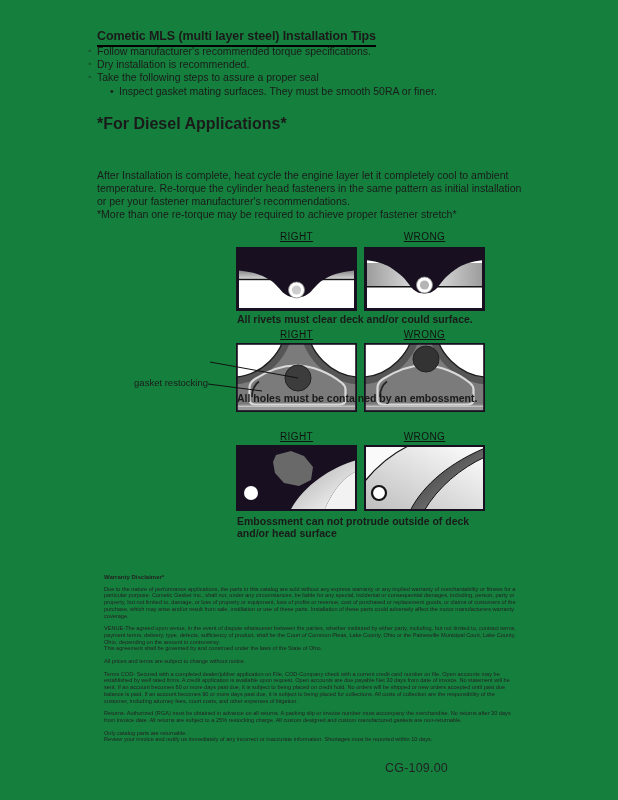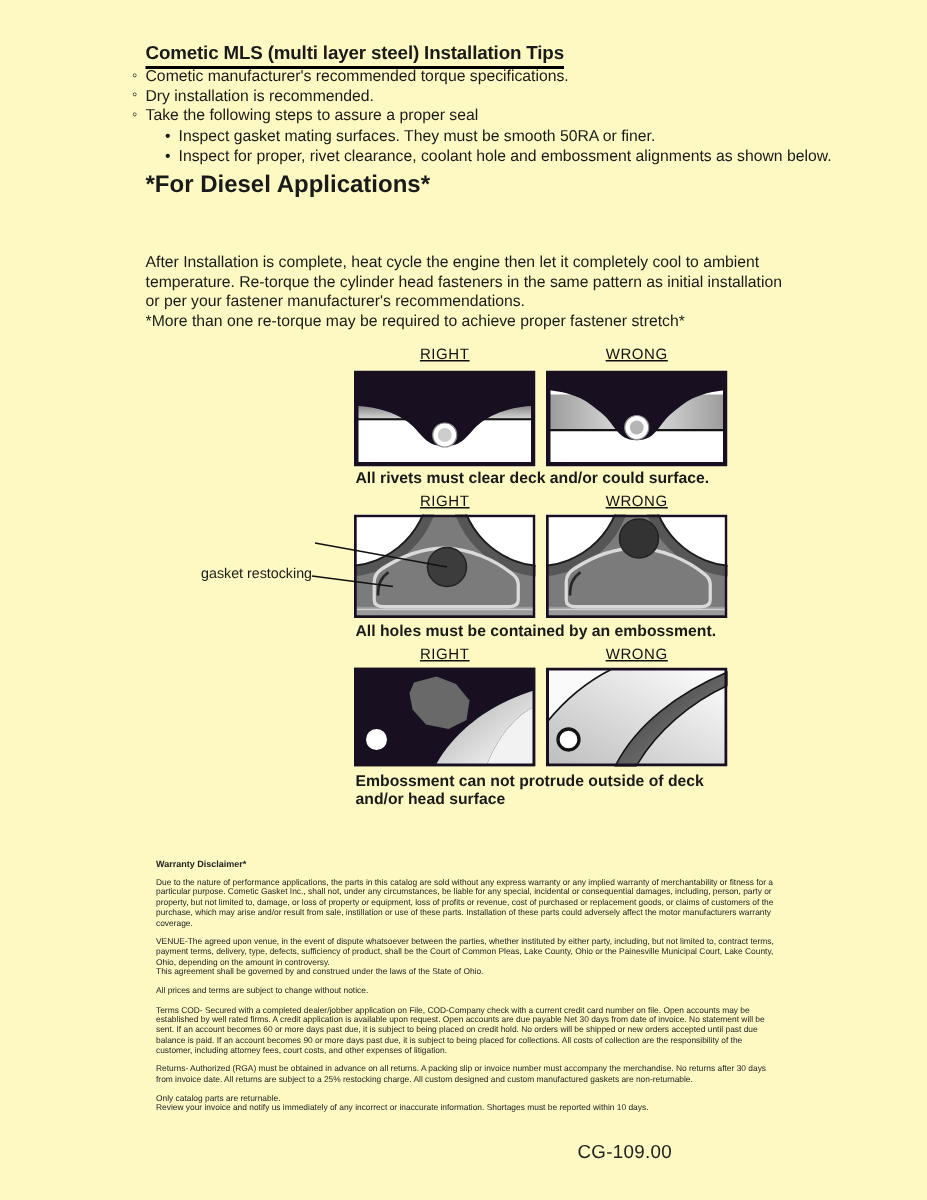"Cometic MLS (multi layer steel)" .page { background: #fef9c3 -> #15803d }
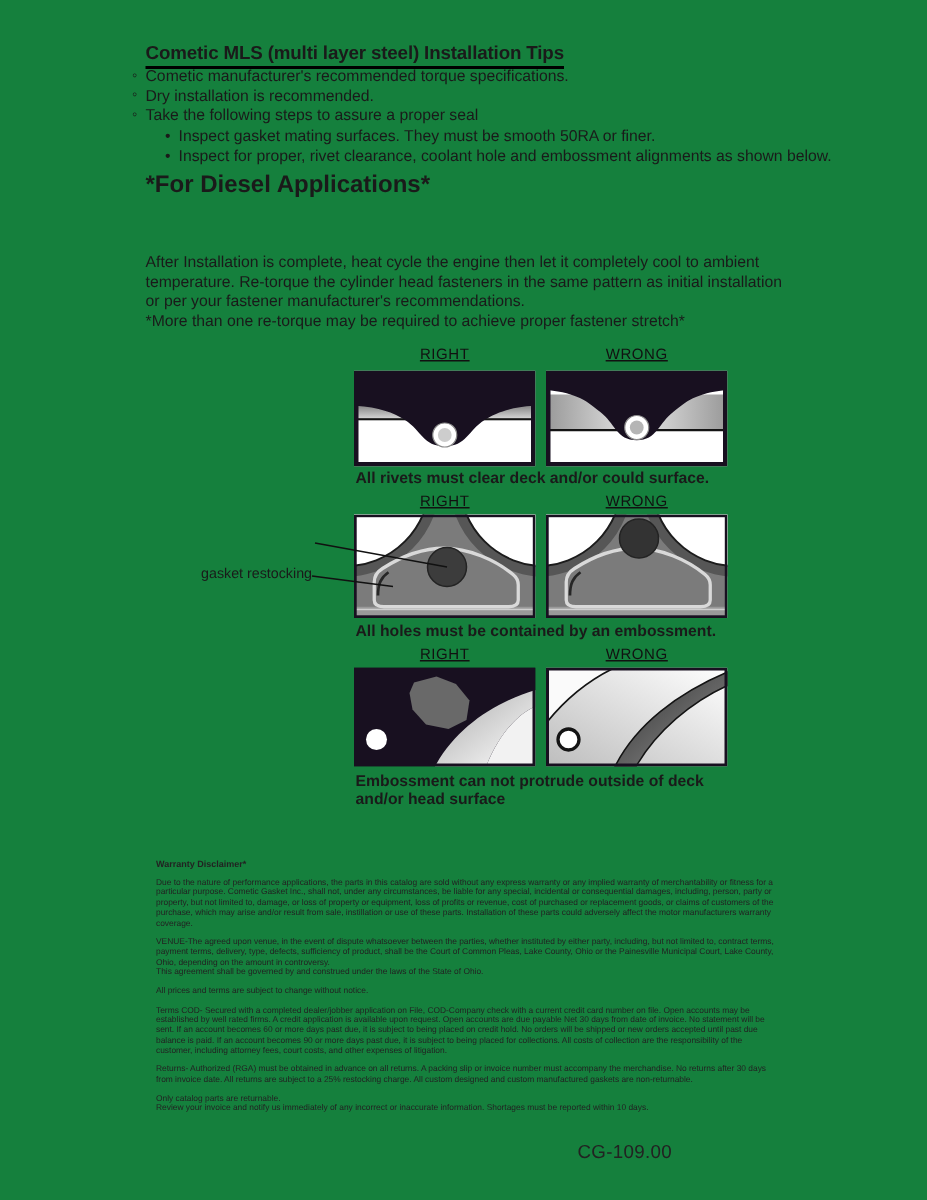"Cometic manufacturer's recommended" div.b { text: Cometic -> Follow }
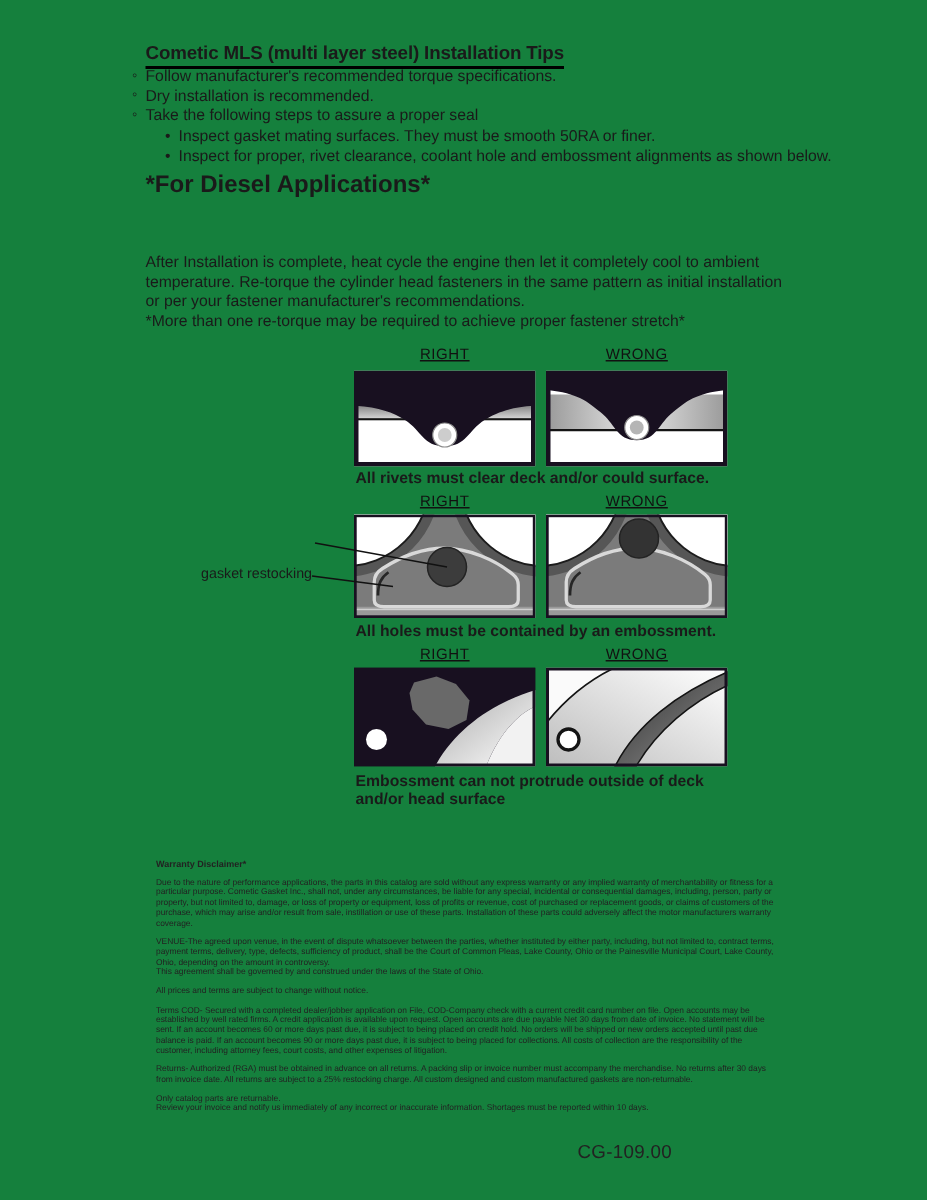"Inspect for proper, rivet clearance," div.sb { html: <div>Inspect for proper, rivet clearance, coolant hole and embossment alignments as shown below.</div> -> none }
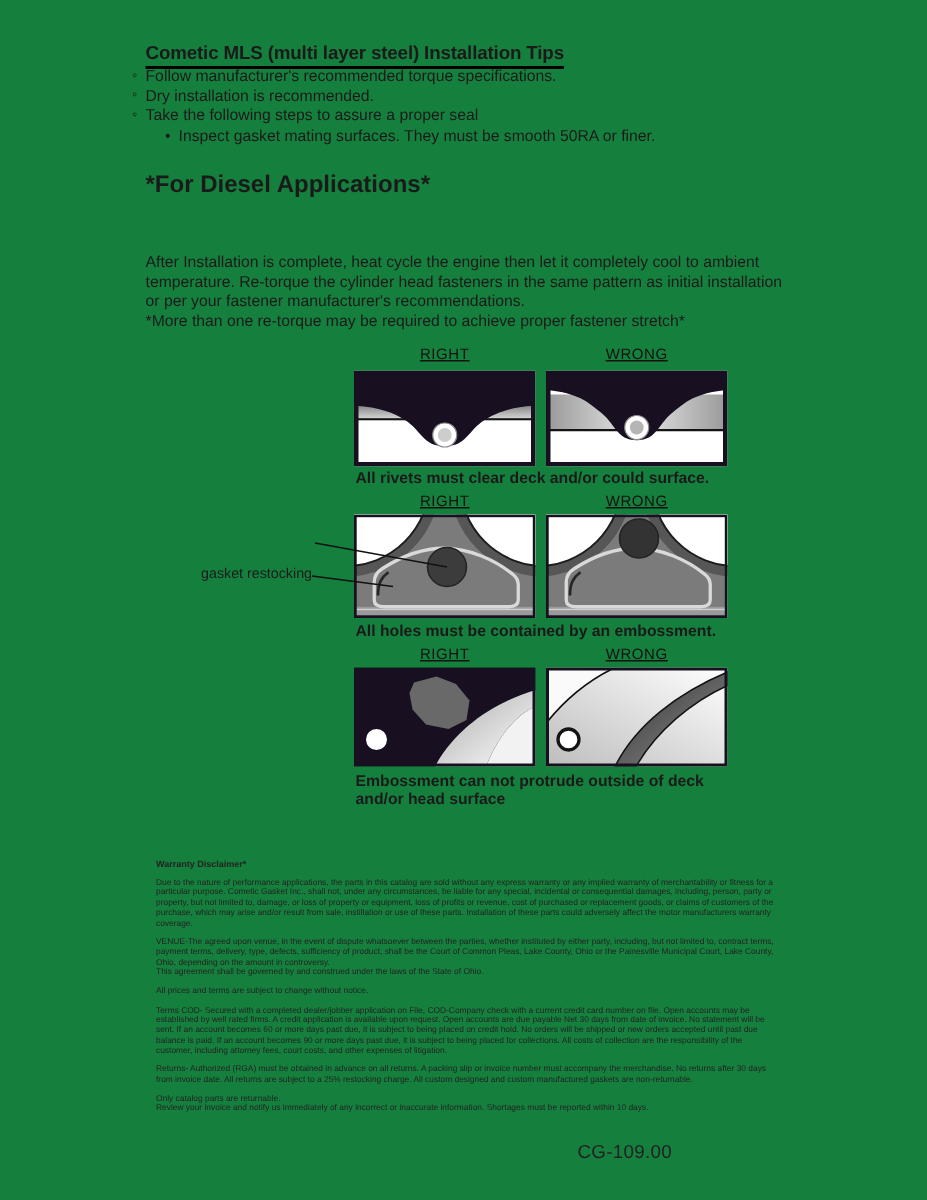"After Installation is complete, heat" div.abs { text: then -> layer }
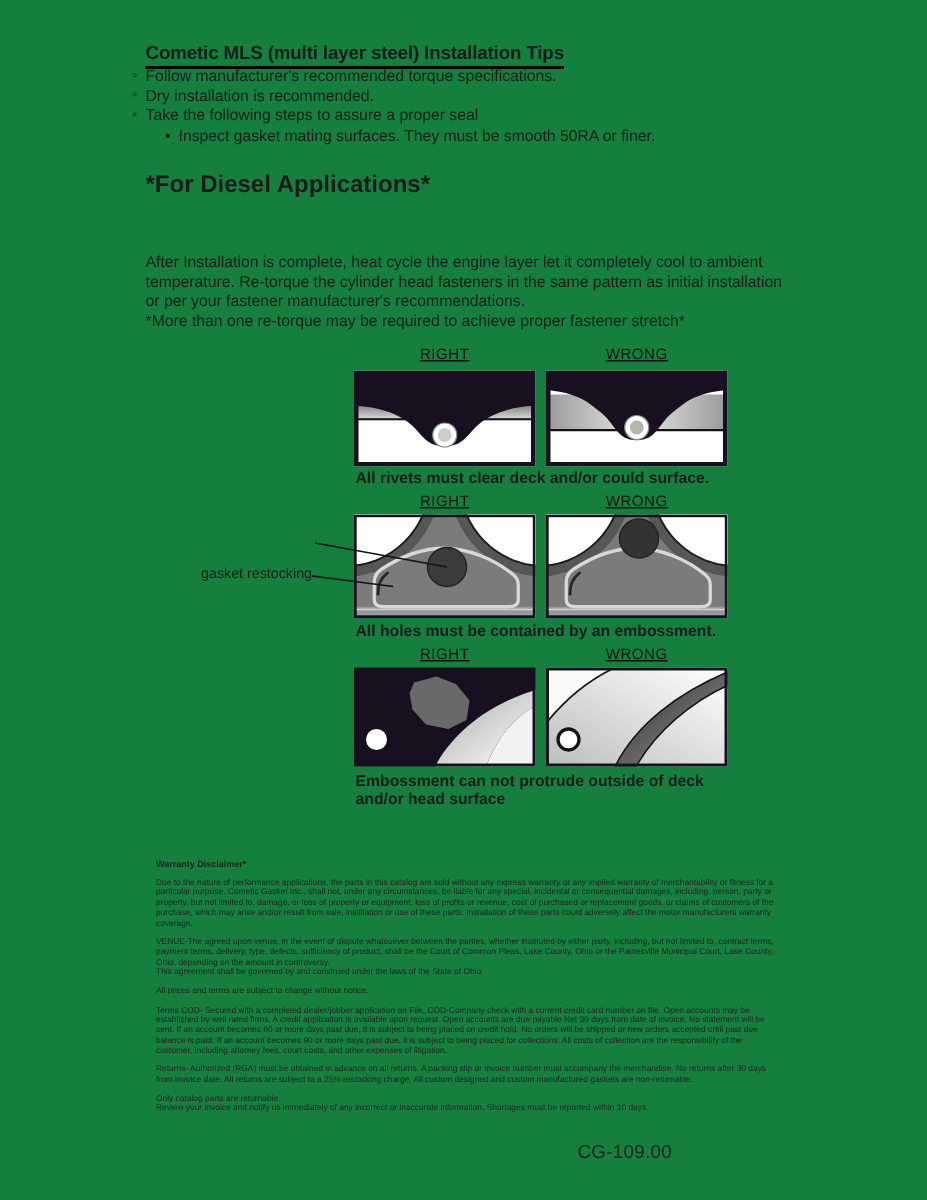"All holes must be contained" div.abs { top: 415px -> 392px }
